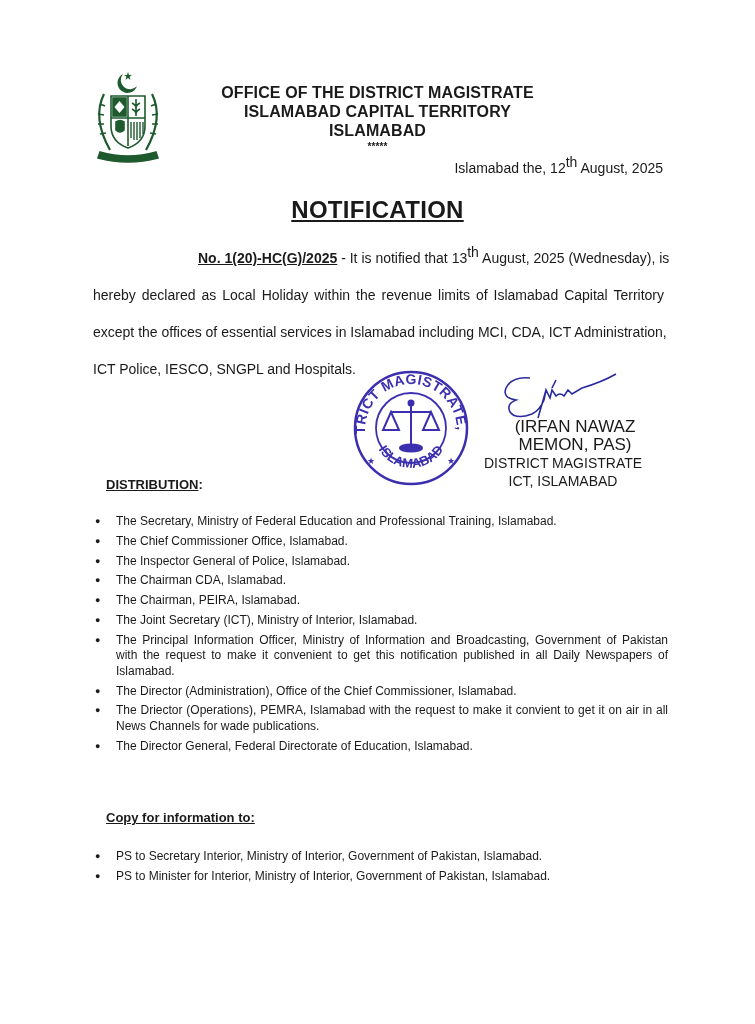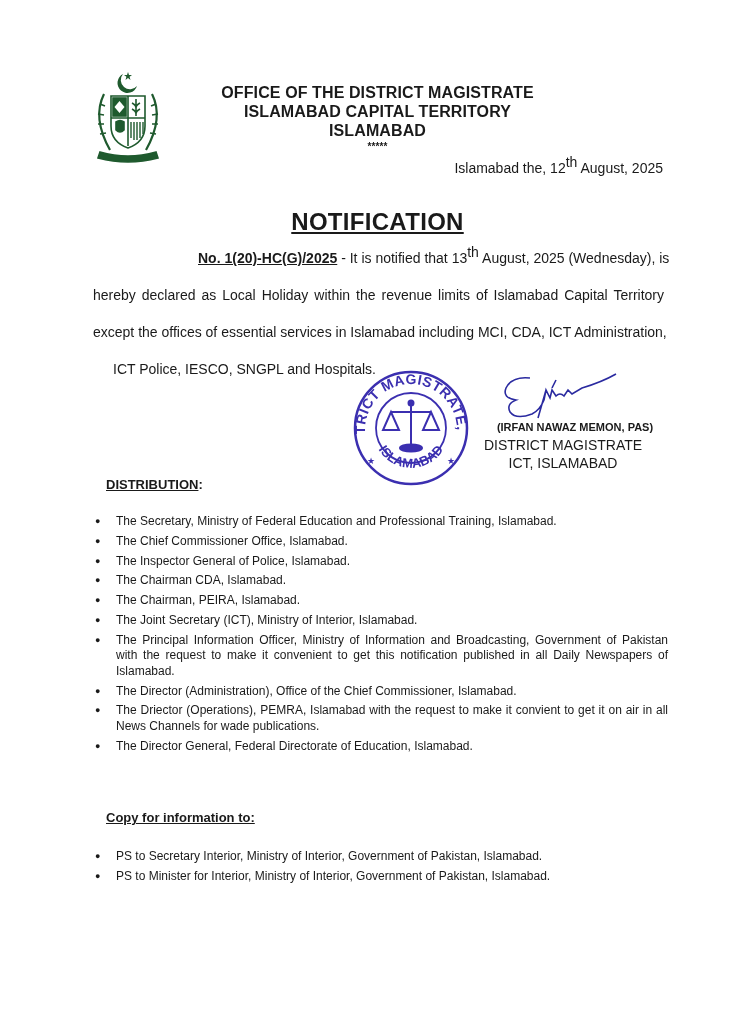"NOTIFICATION" .title { margin-top: 12px -> none }
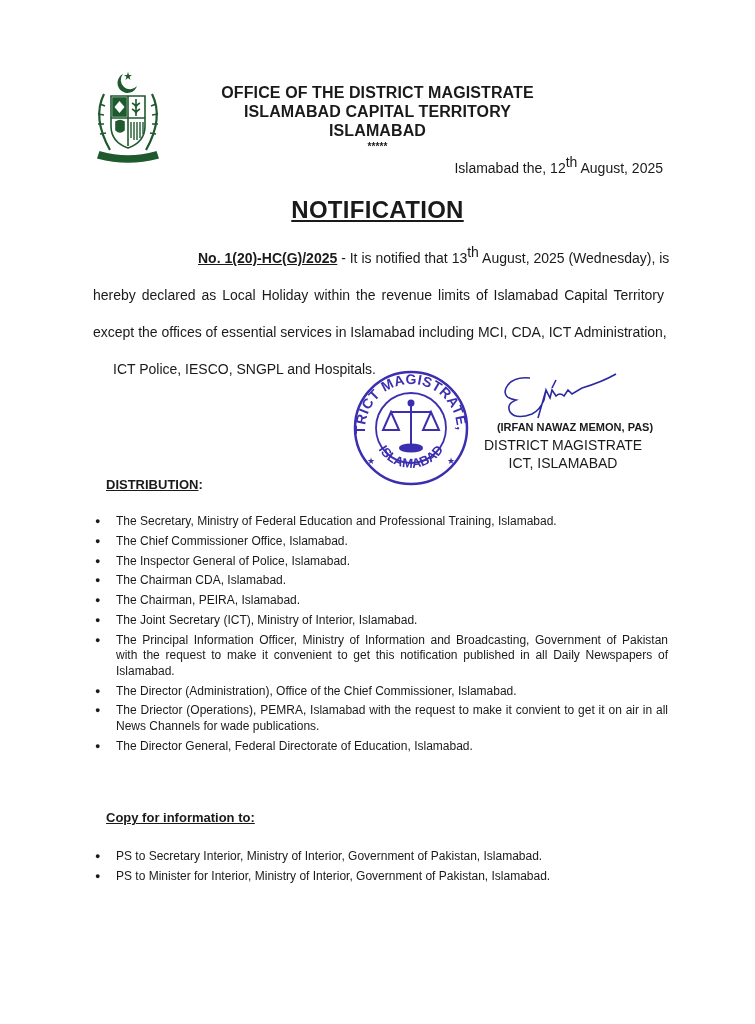"ICT Police, IESCO, SNGPL and" .para .last { margin-left: 20px -> none }
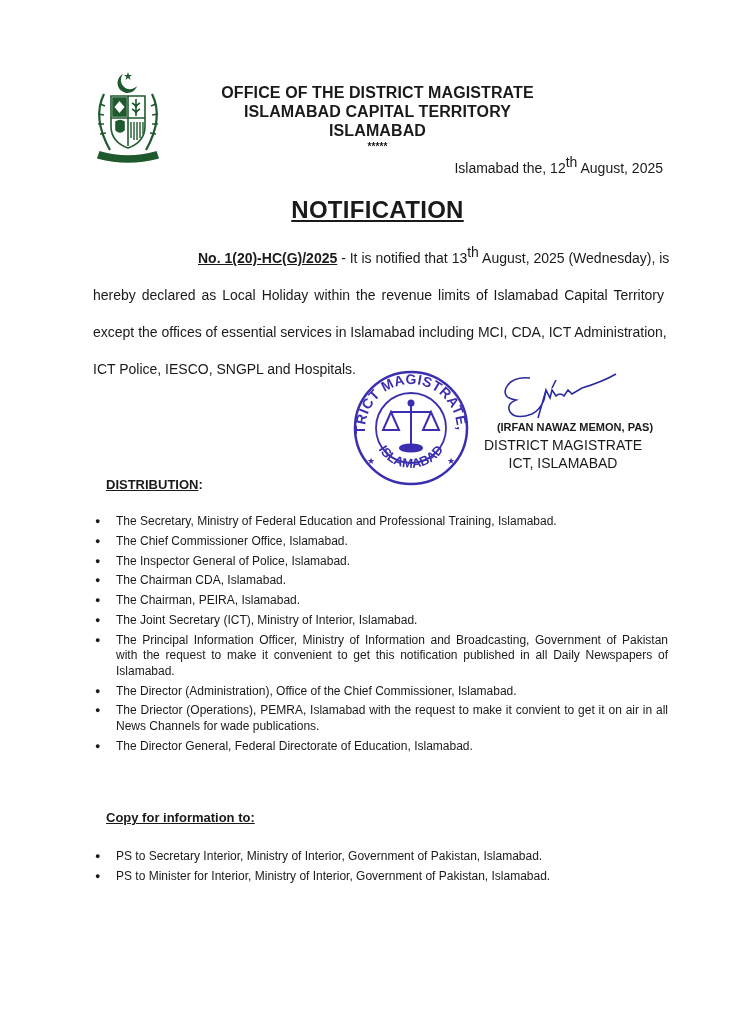"(IRFAN NAWAZ MEMON, PAS)" .sig .name { font-size: 11px -> 17px; font-weight: bold -> normal }
